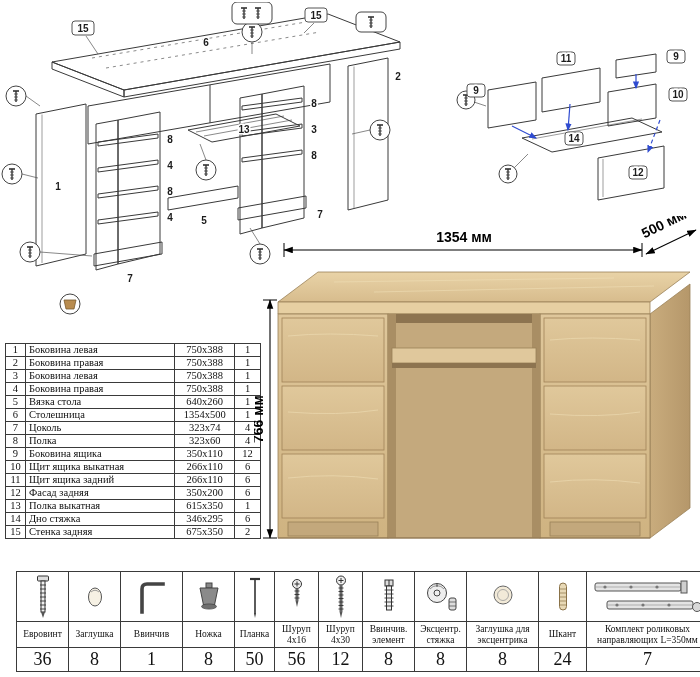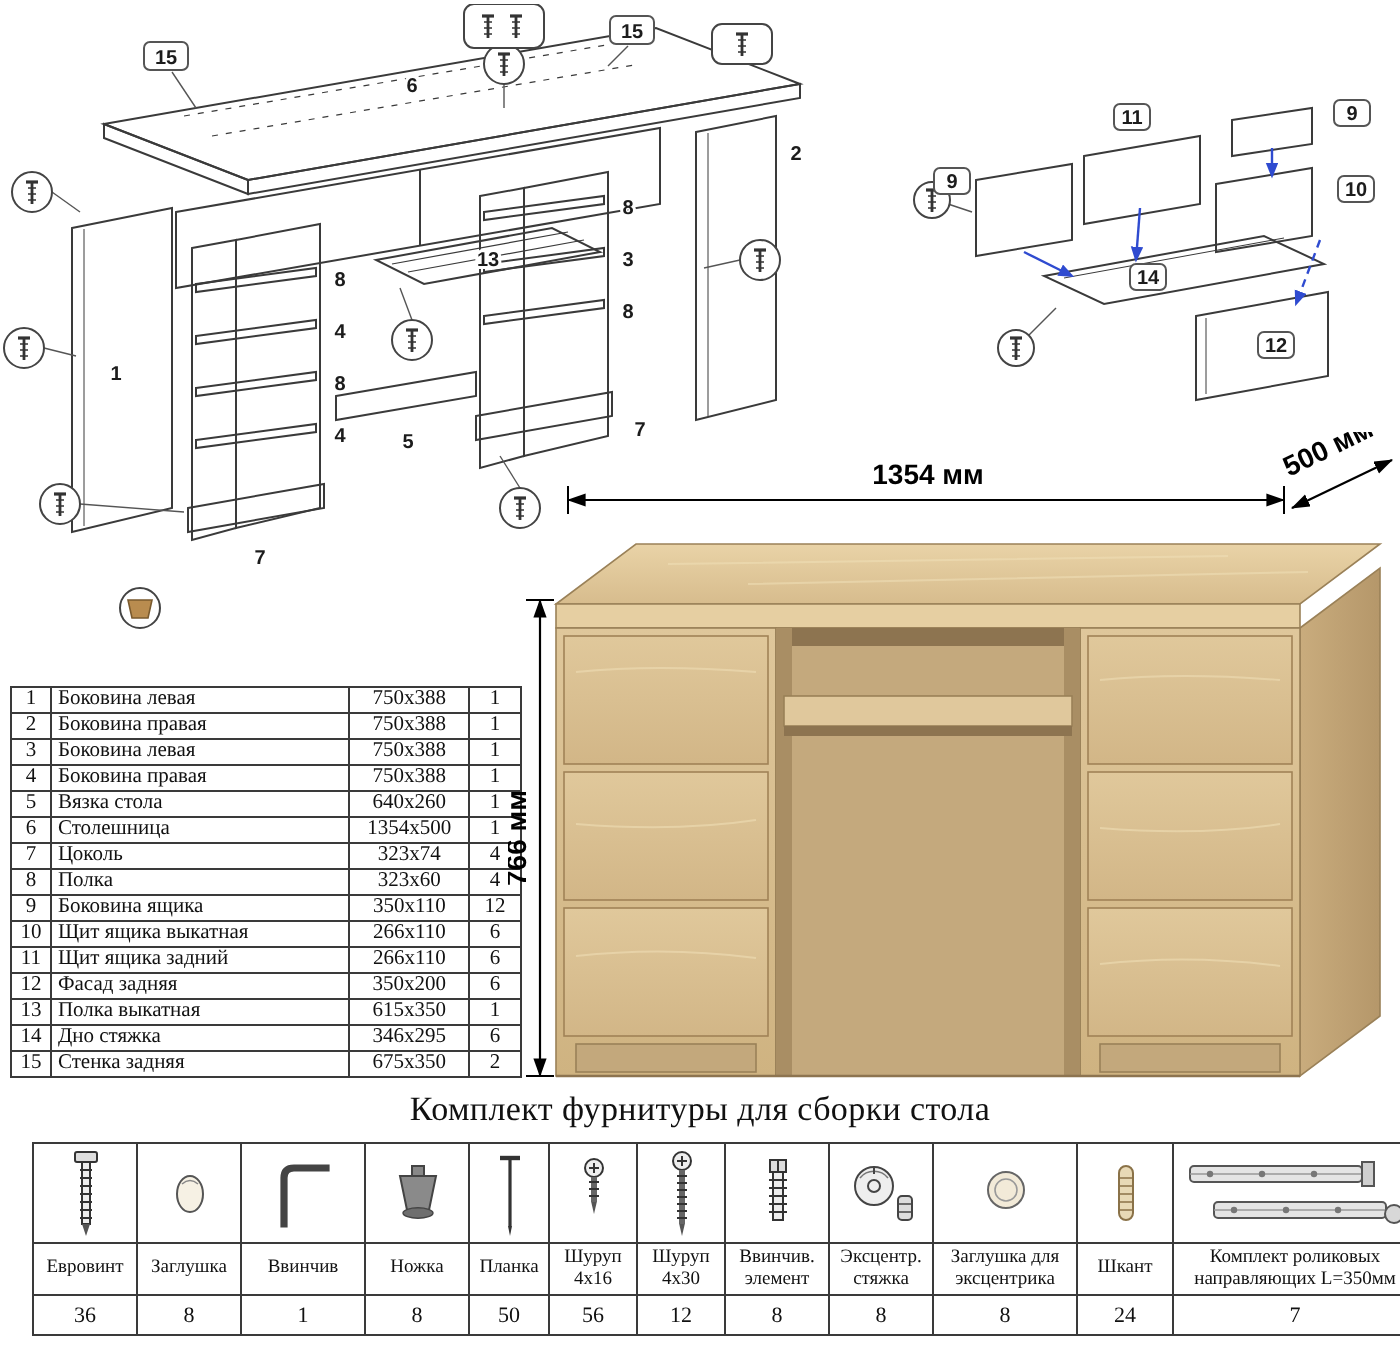"Комплект фурнитуры для сборки стола" div.hw-title { html: <div>Комплект фурнитуры для сборки стола</div> -> none }
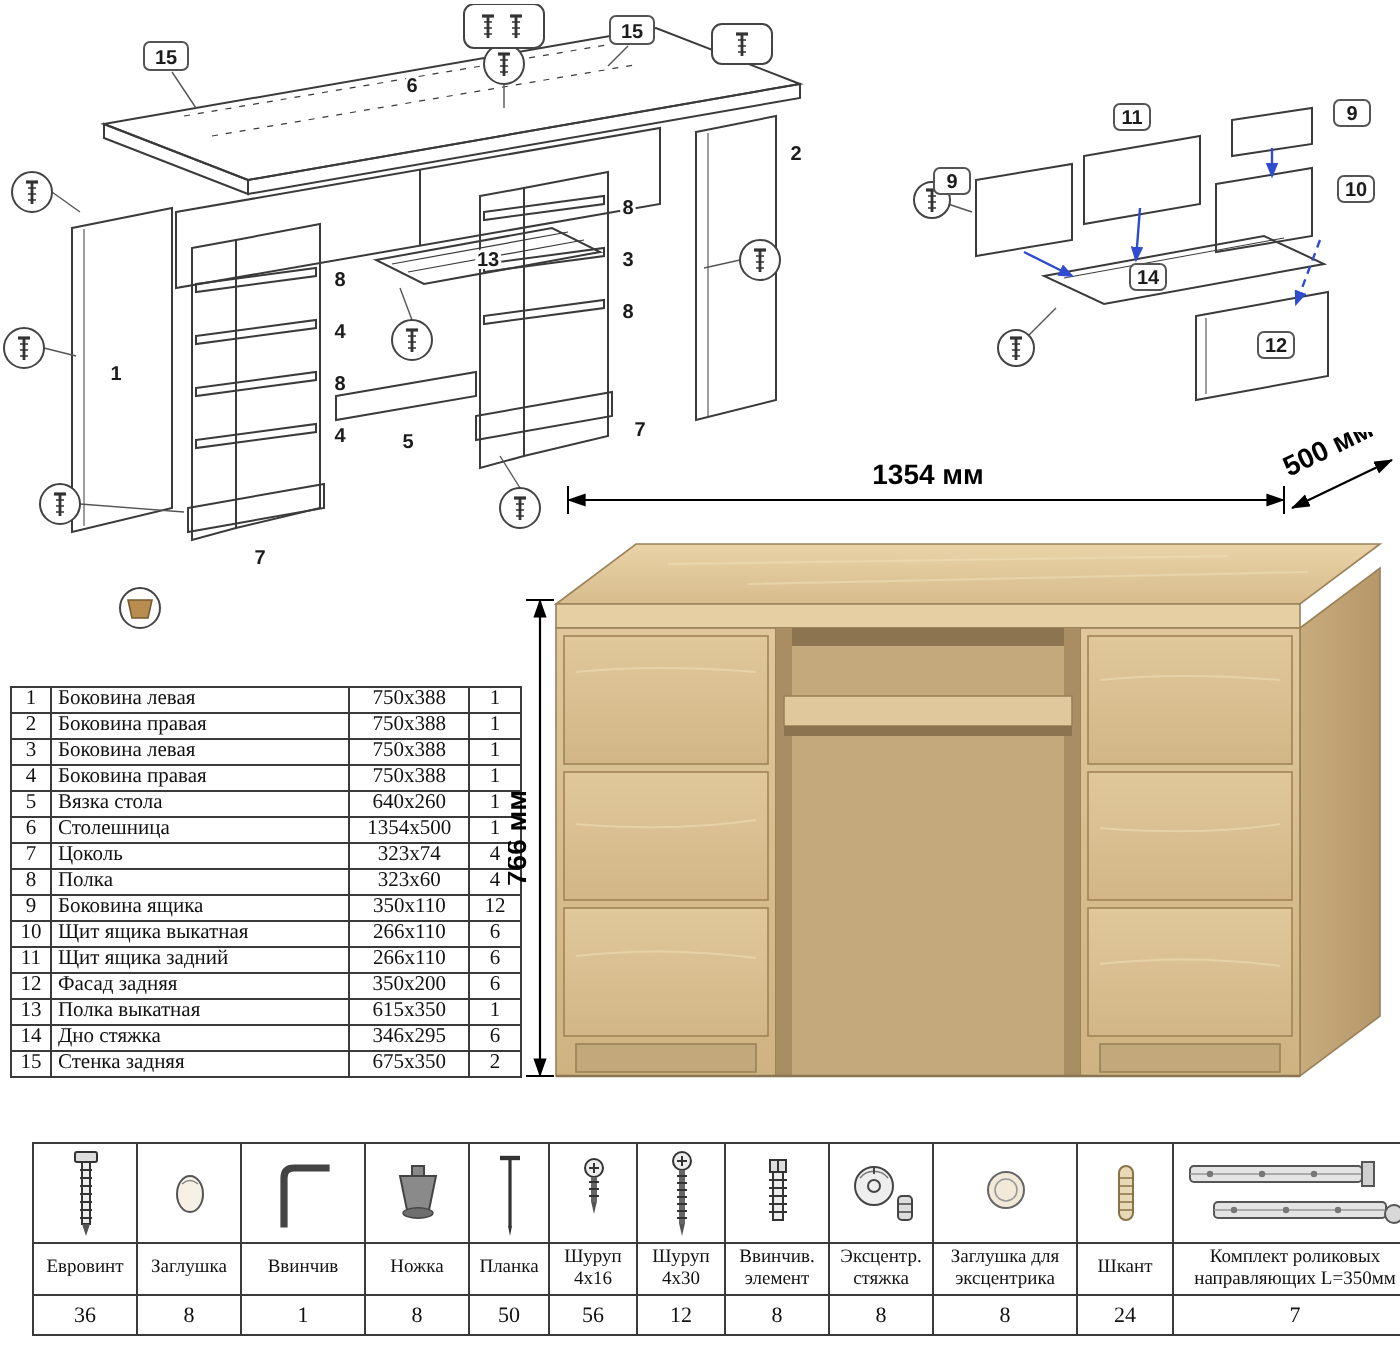"36" .hw-qty-cell { font-size: 11px -> 18px }
